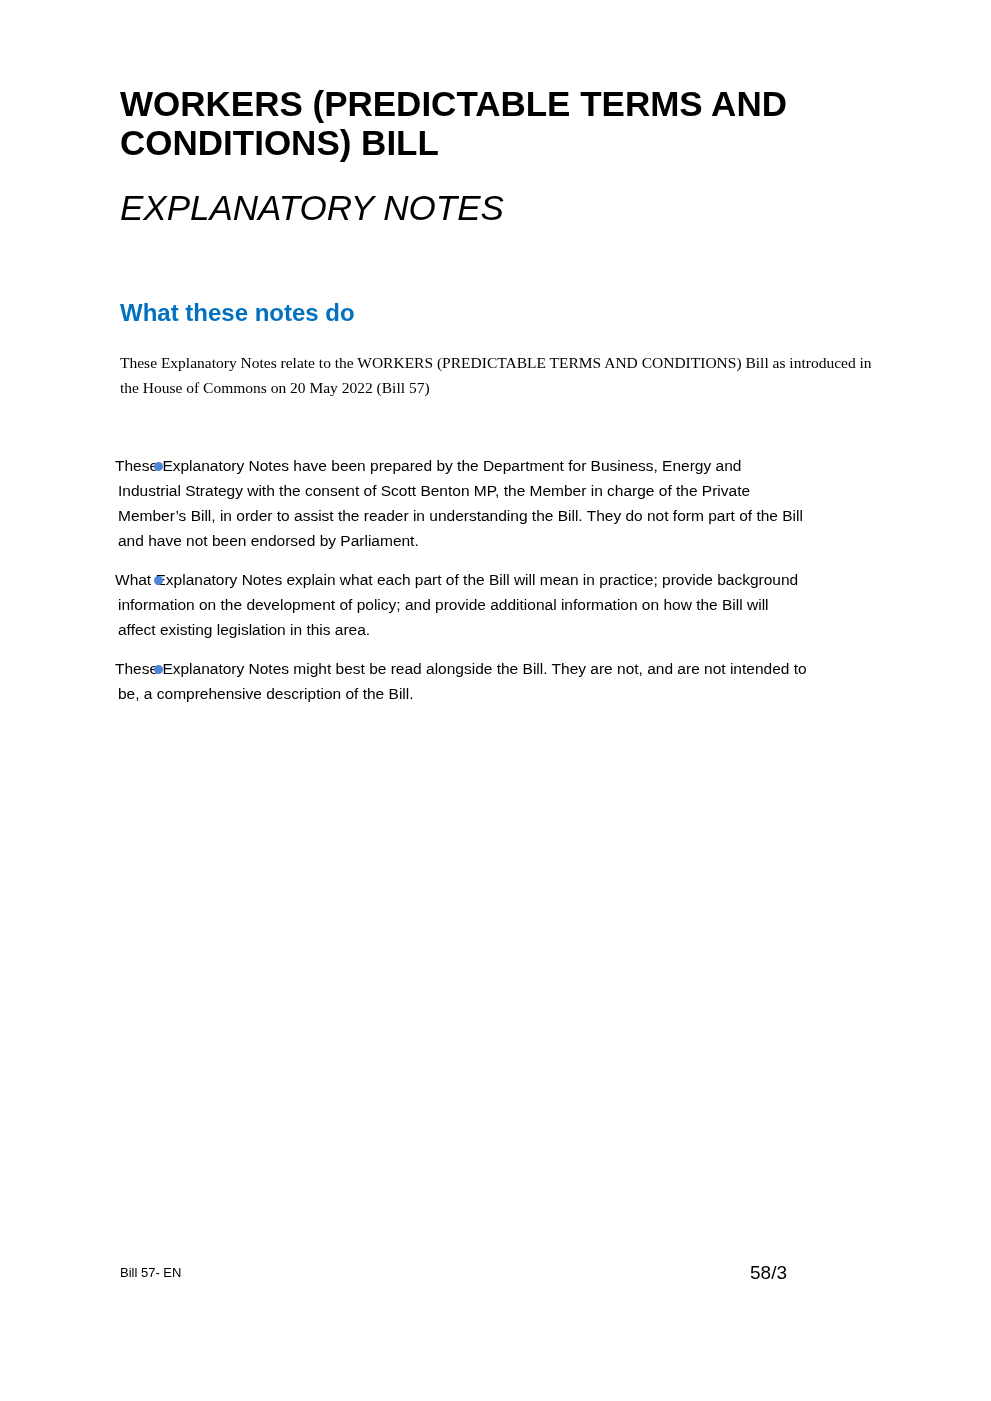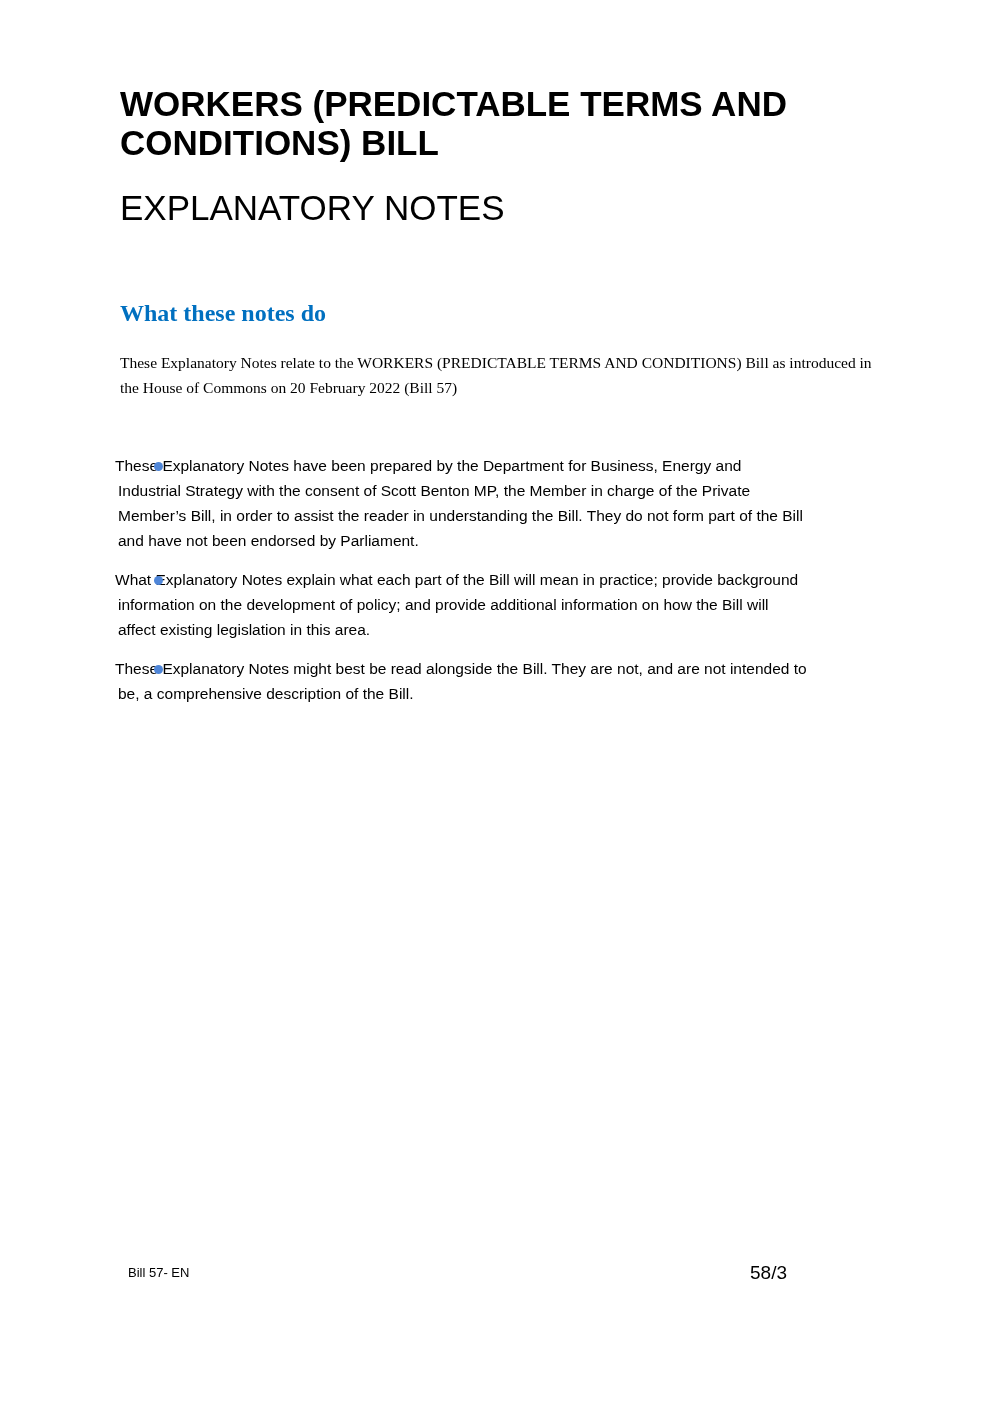"EXPLANATORY NOTES" .subtitle { font-style: none -> italic }
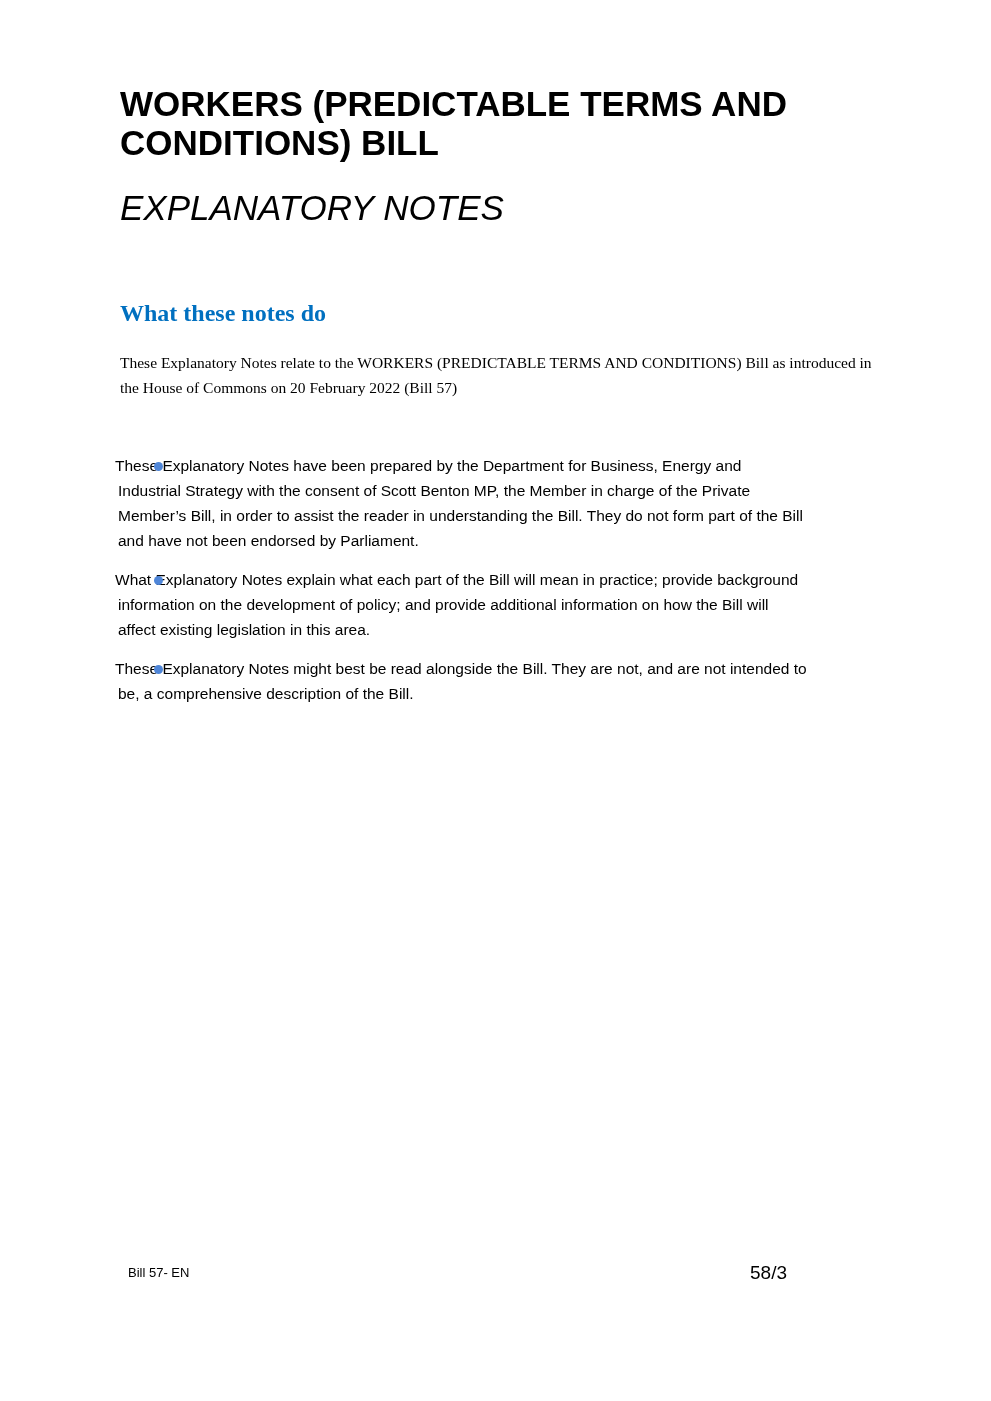"What these notes do" .section-heading { font-family: Liberation Serif, serif -> Liberation Sans, sans-serif }
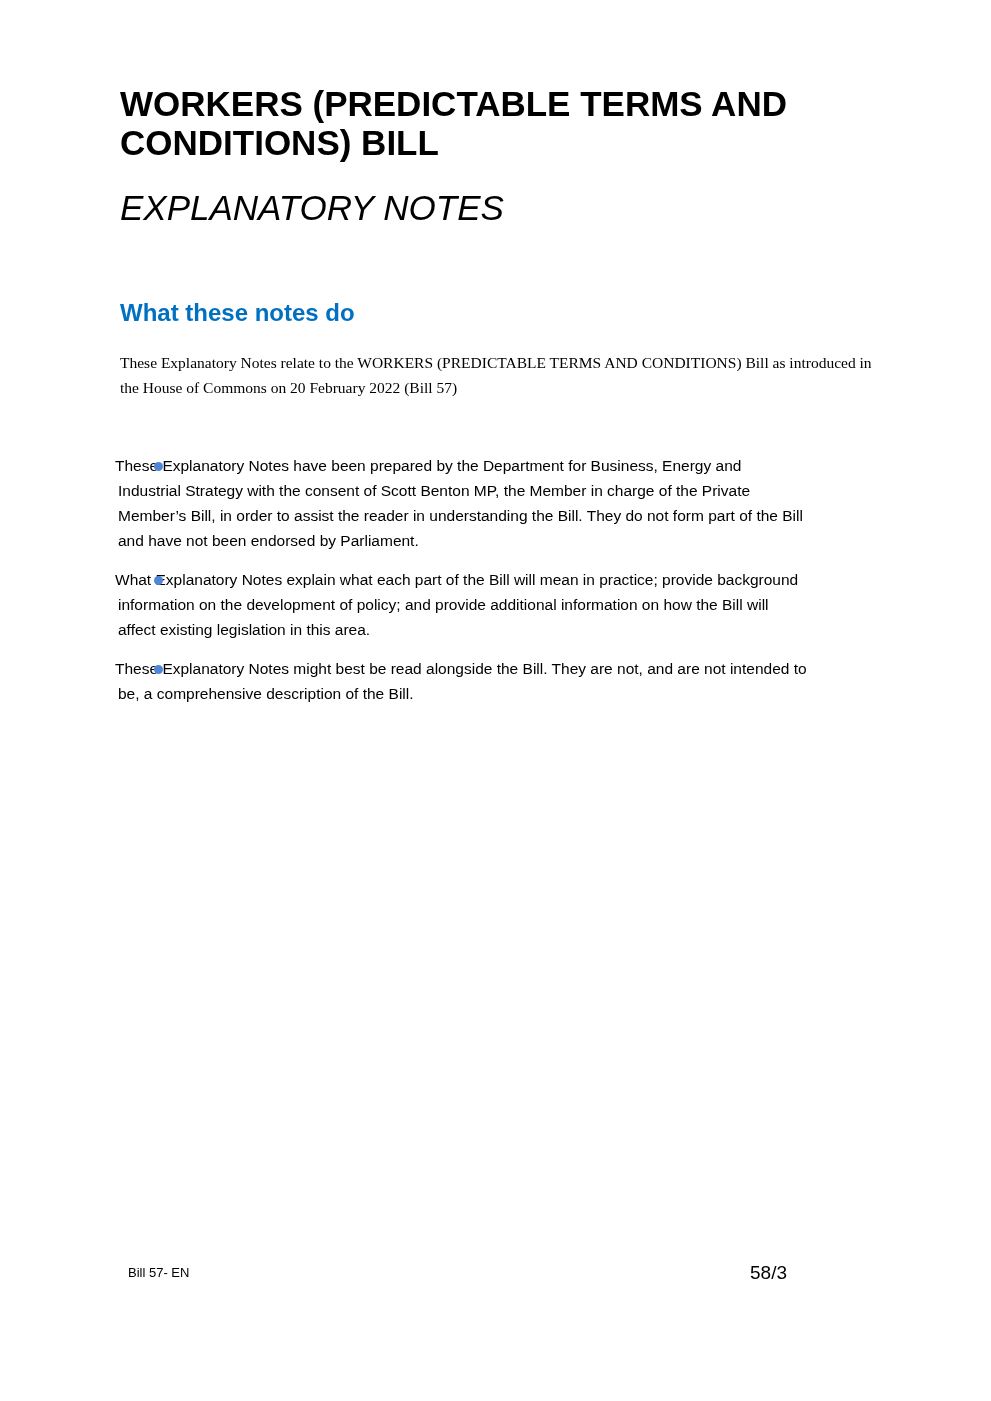"These Explanatory Notes relate to" p.intro { text: February -> May }
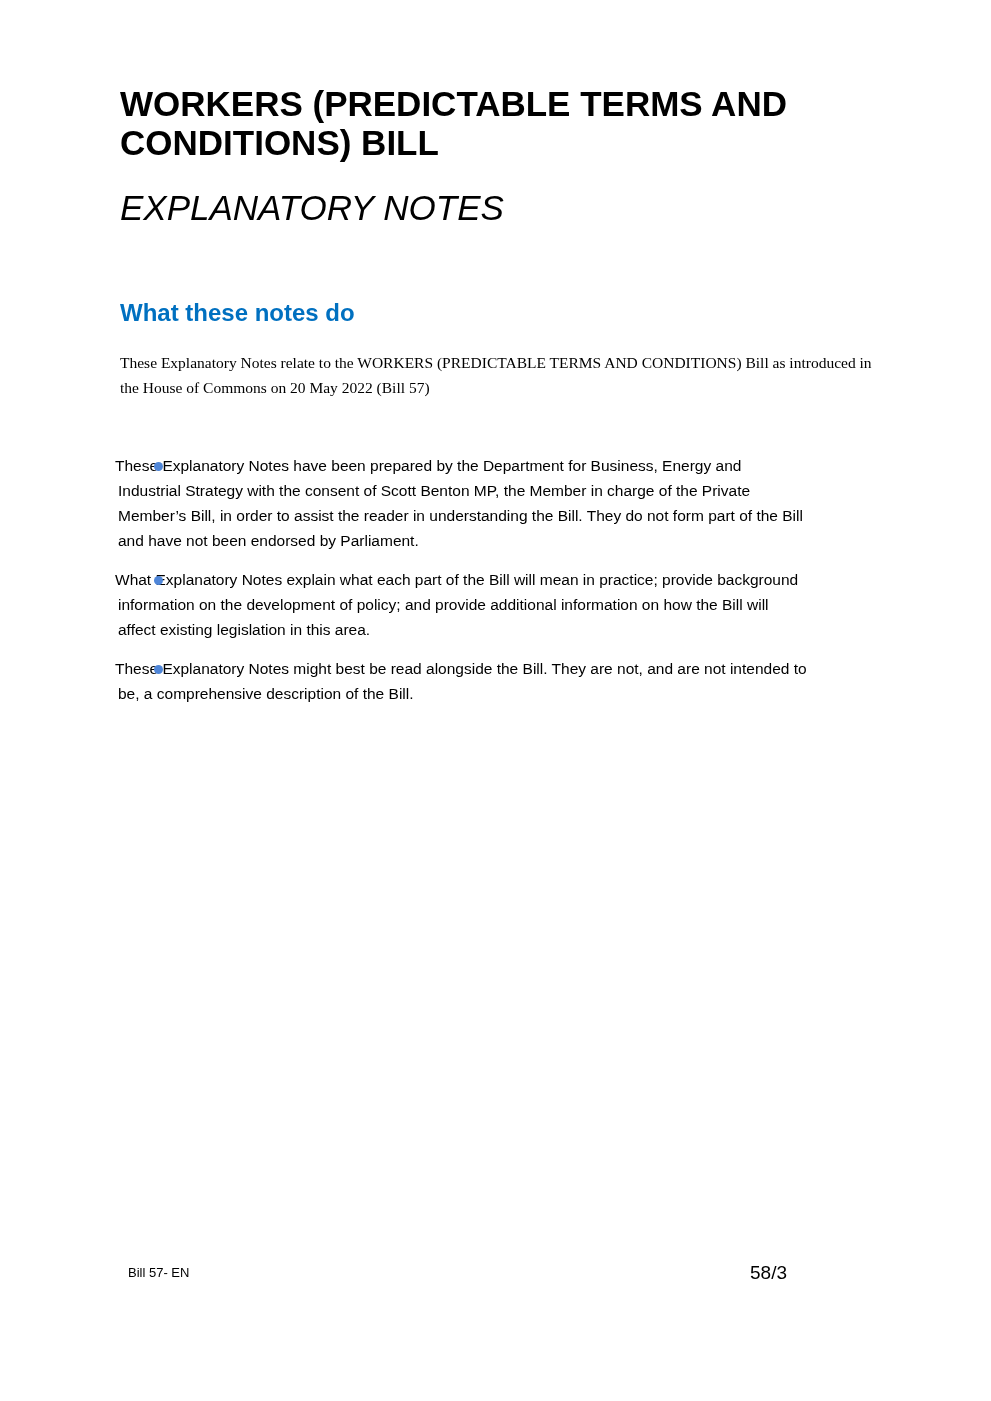"Bill 57- EN" .footer-left { margin-left: 8px -> none }
